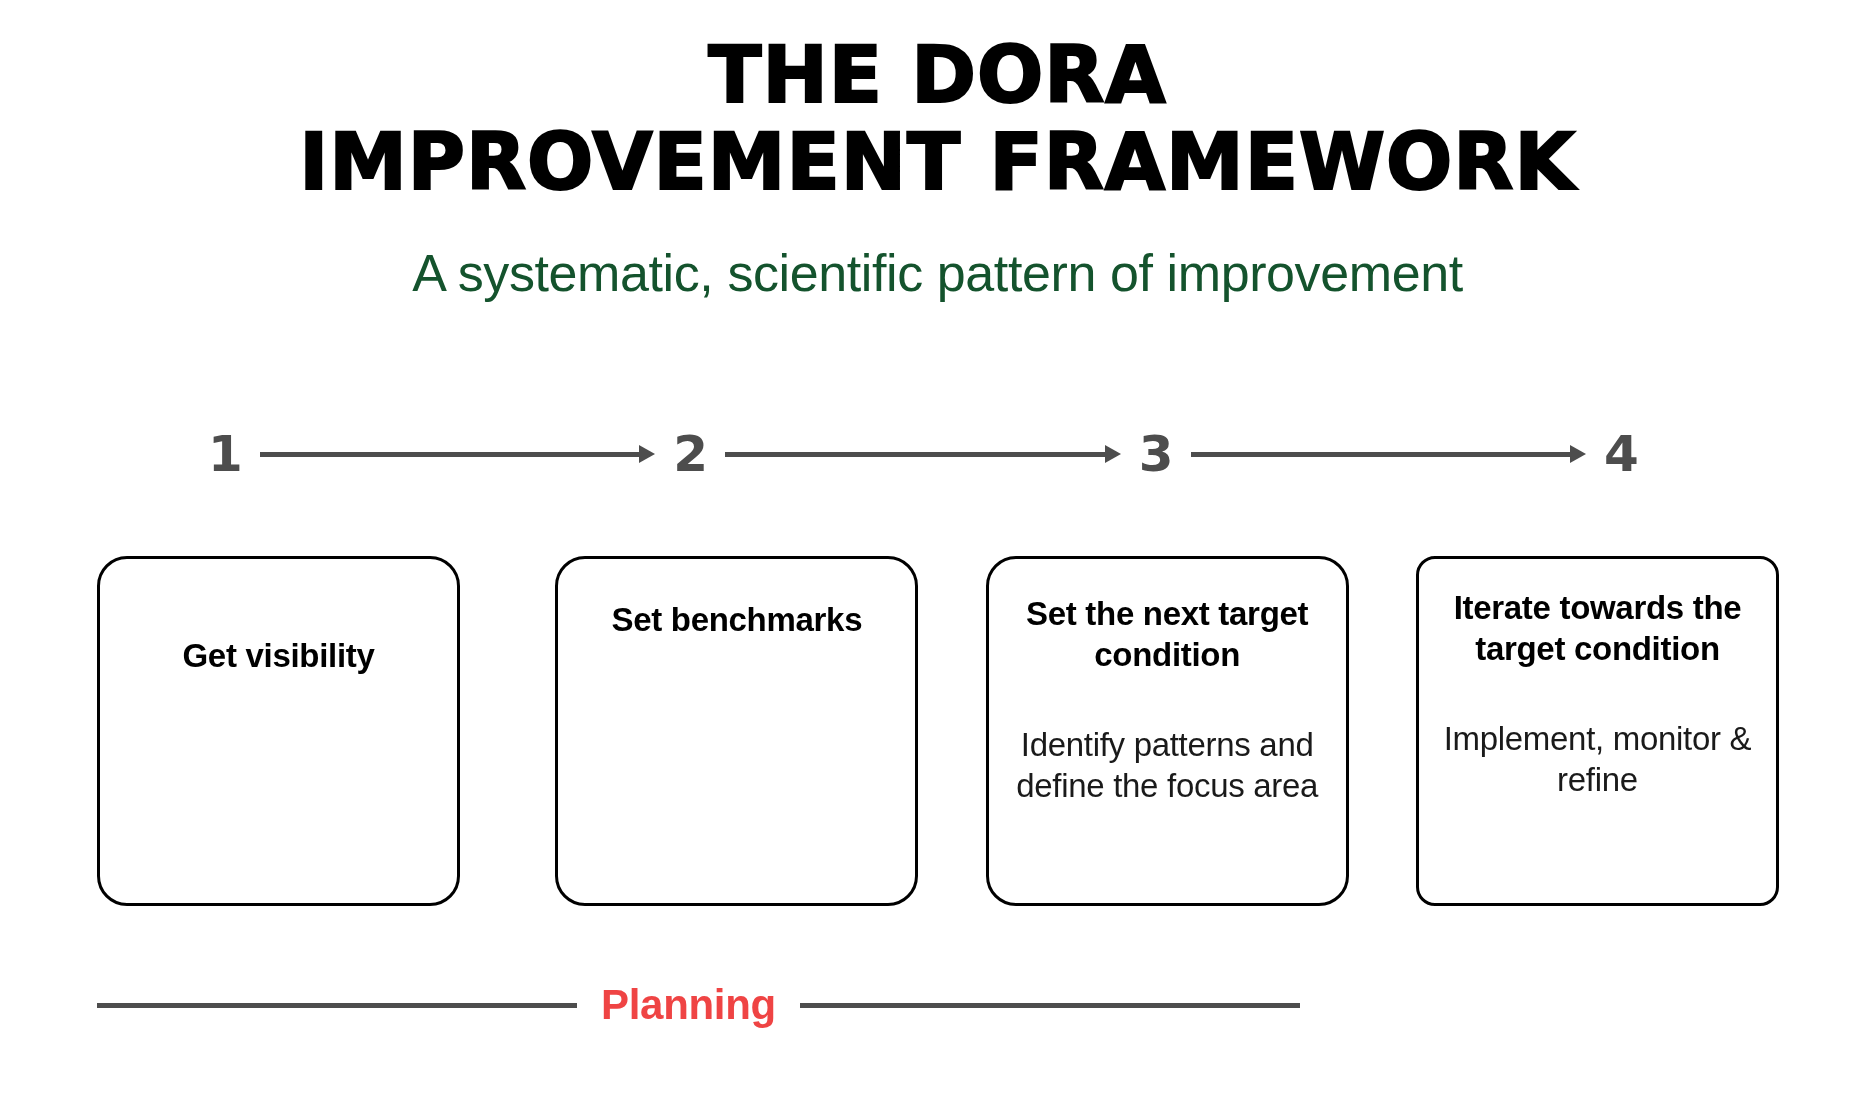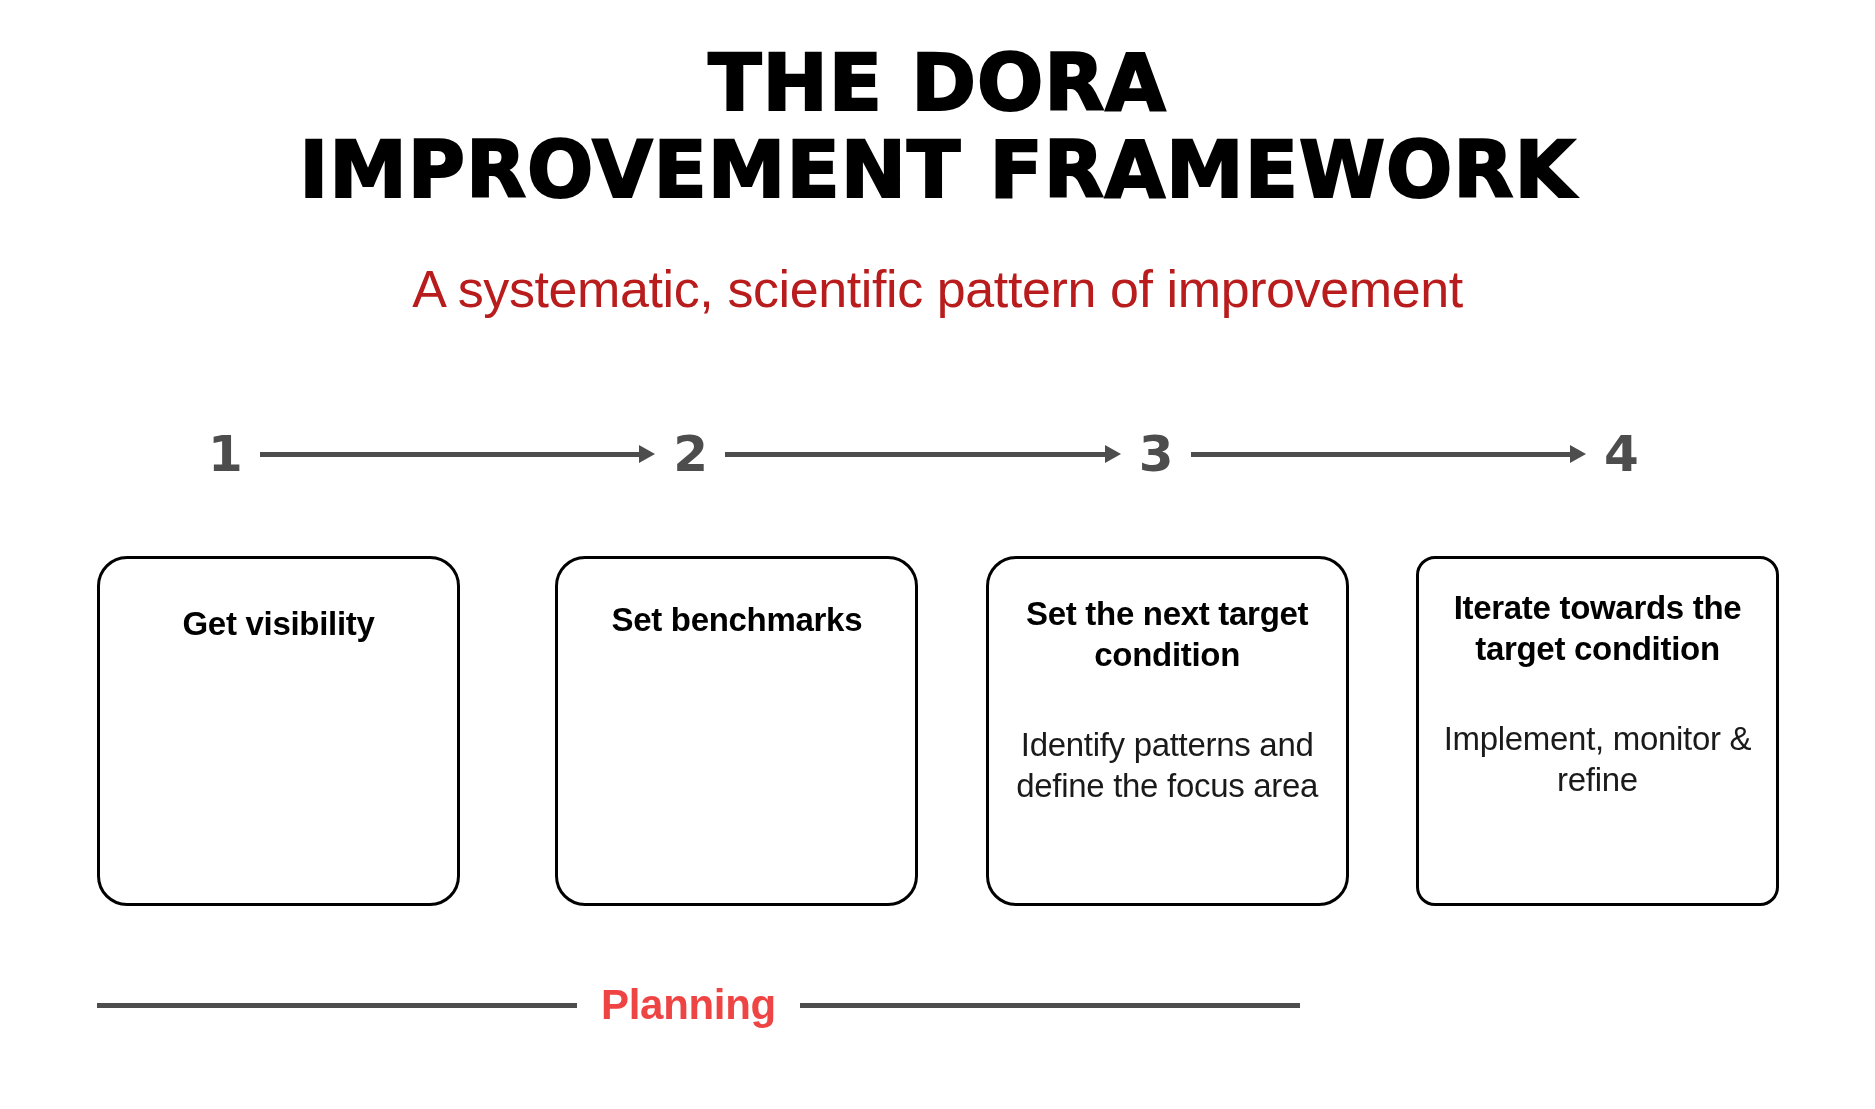"THE DORA" .title { margin: 16px -> 8px }
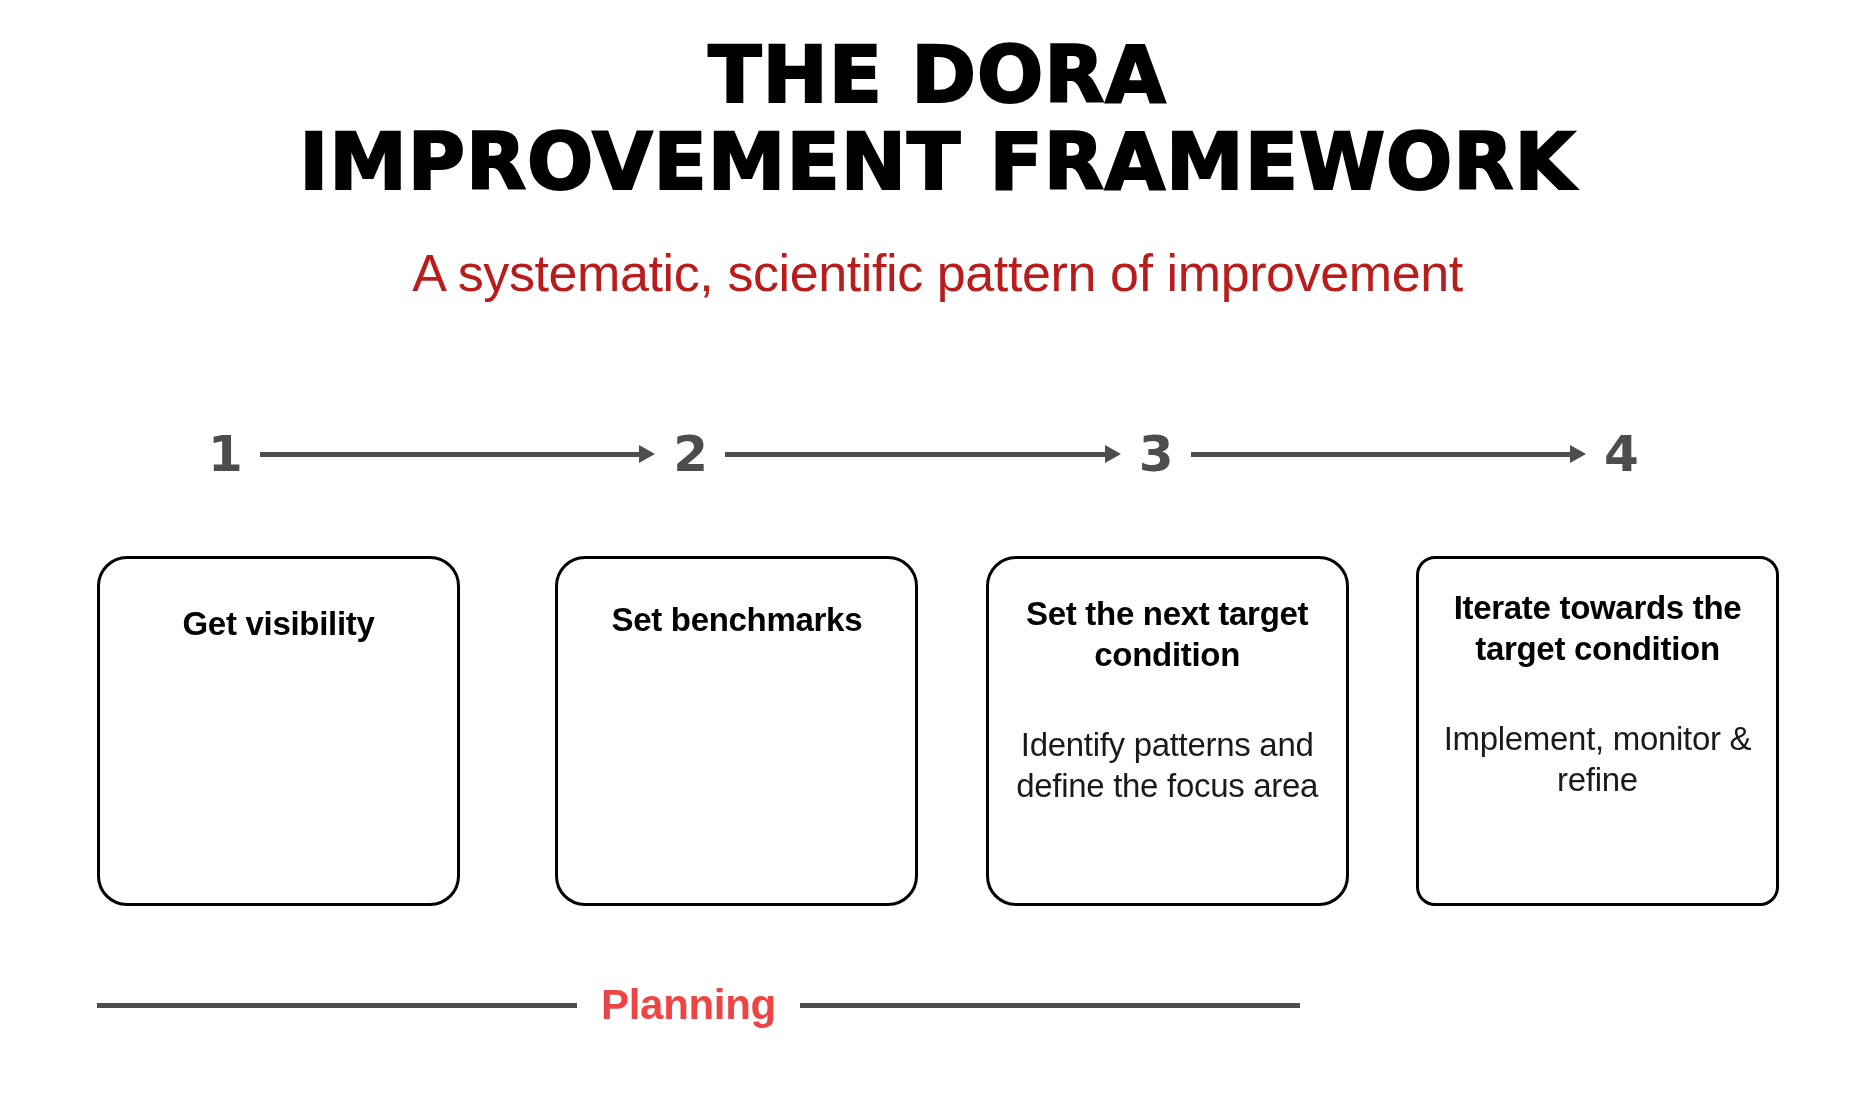"A systematic, scientific pattern of" .subtitle { color: #b91c1c -> #14532d }
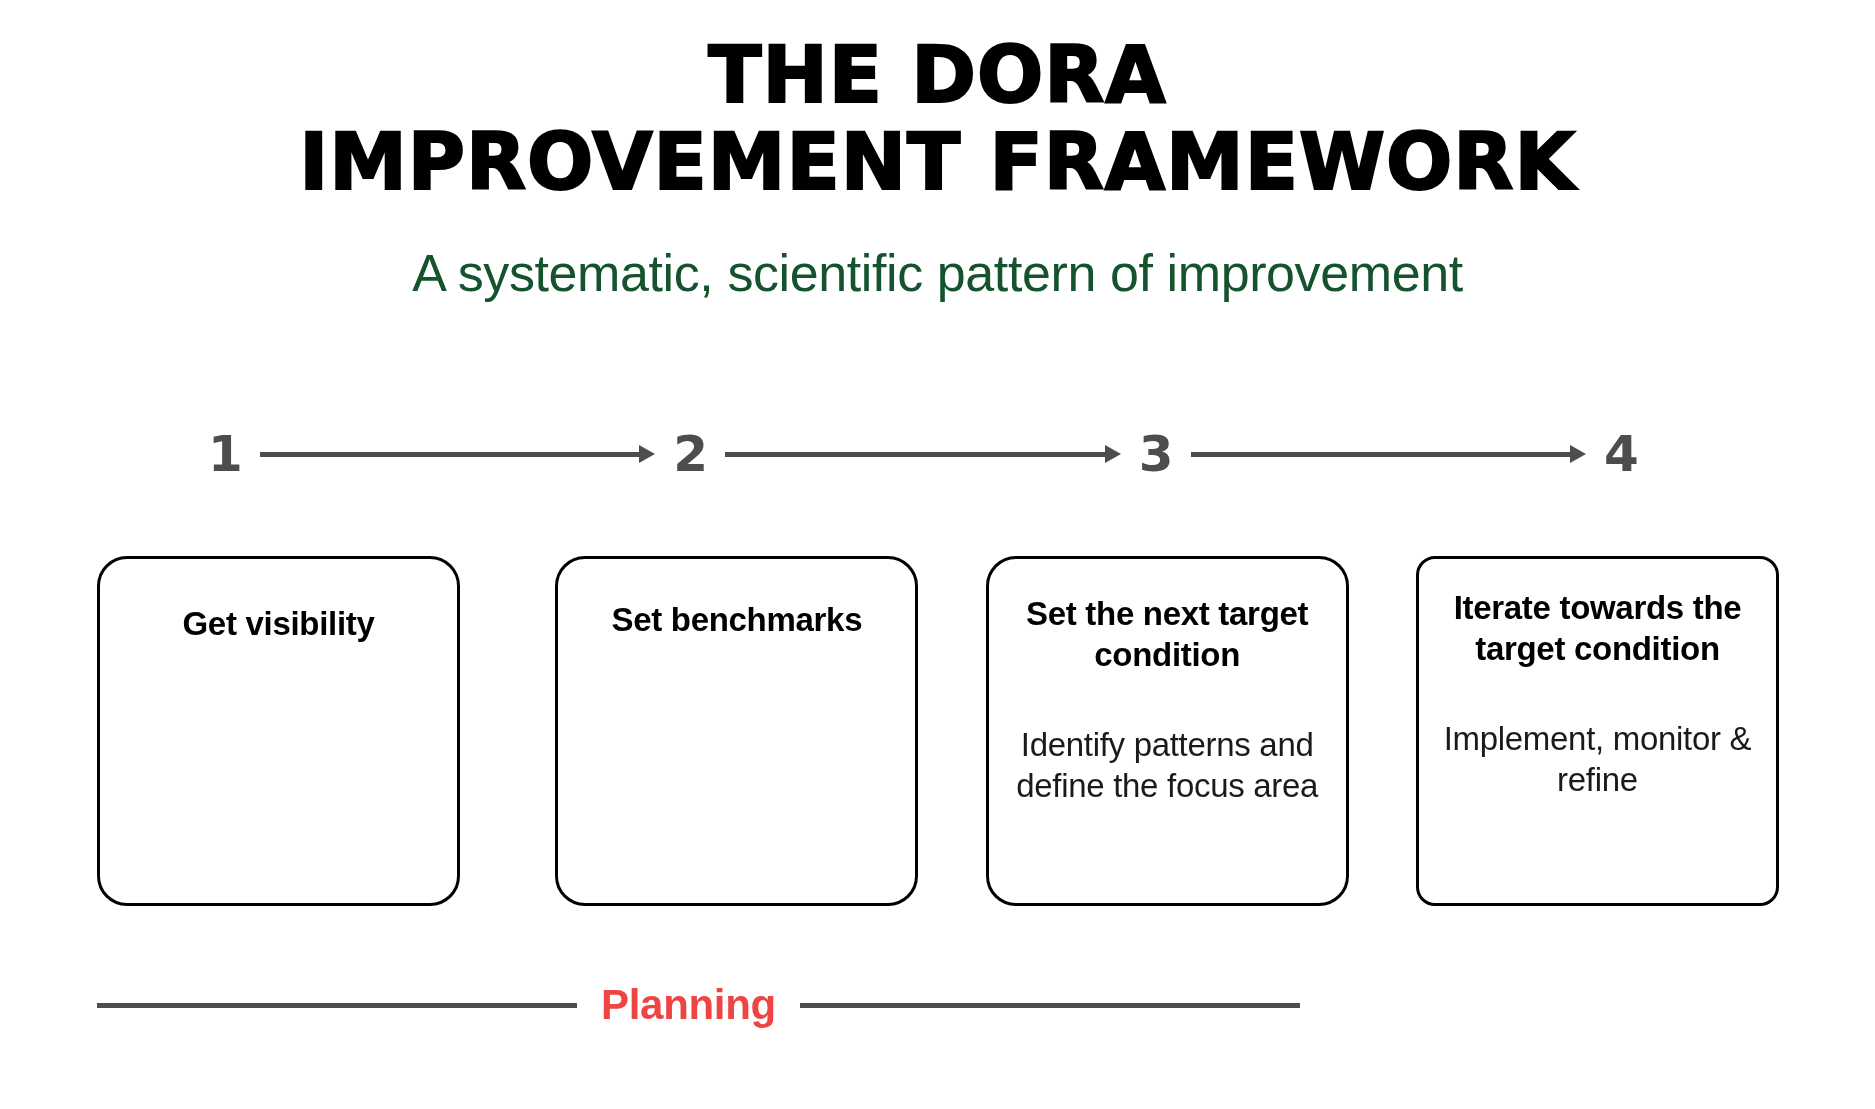"Get visibility" .card-1 { padding-top: 44px -> 76px }
